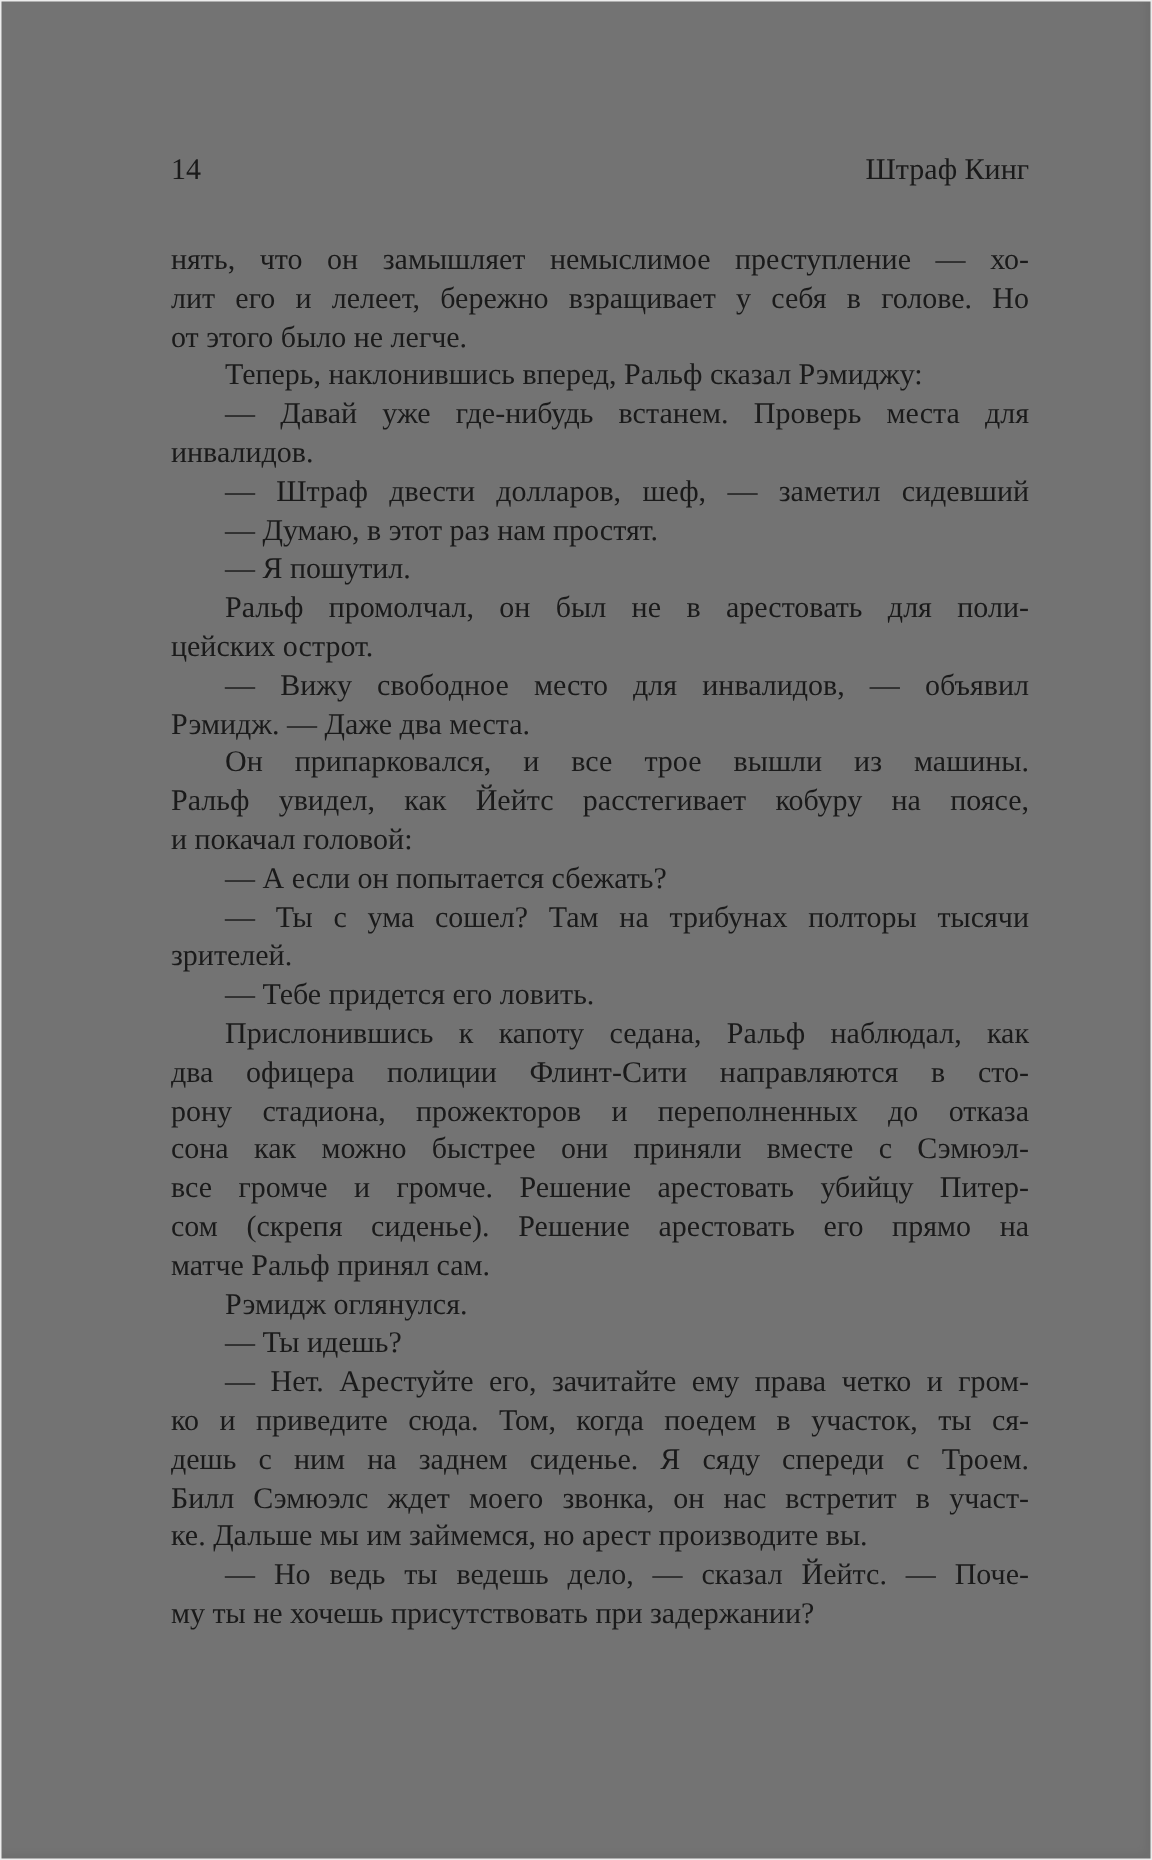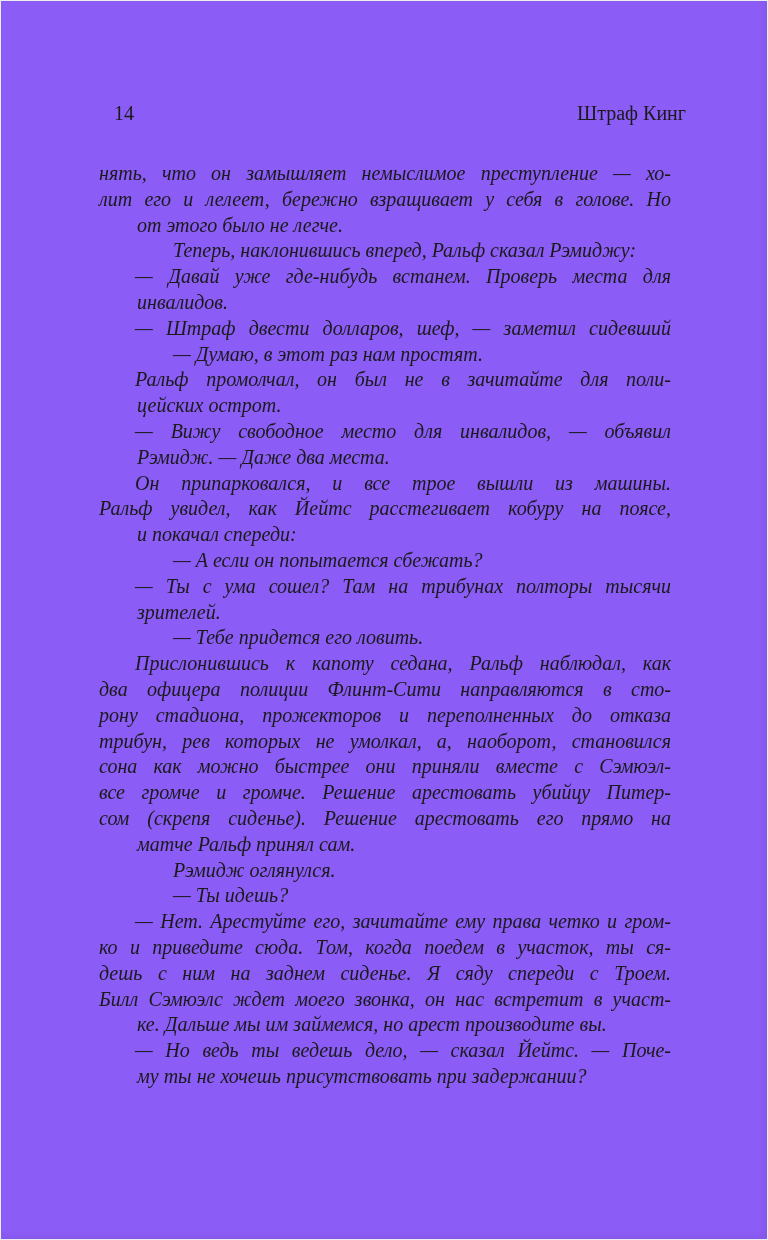"14" .page { background: #8b5cf6 -> #737373 }
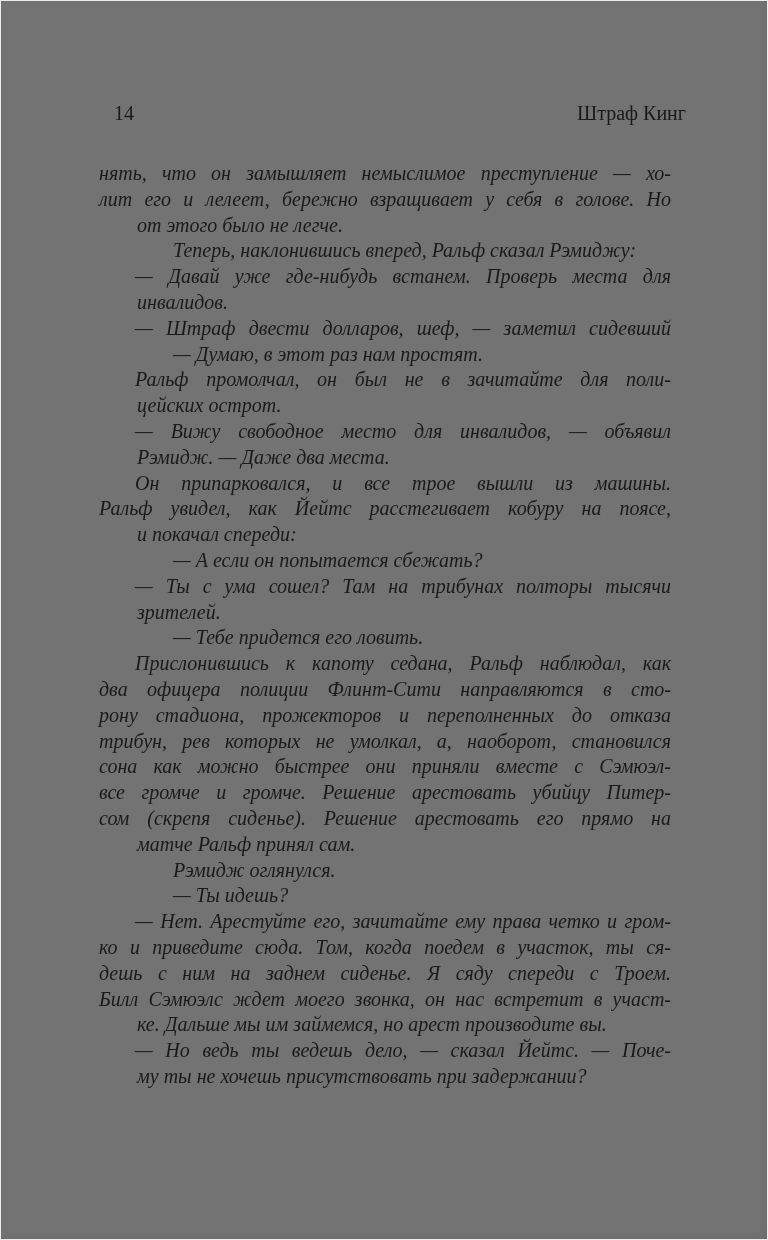"нять, что он замышляет немыслимое" .page-body { font-style: italic -> none; left: 98px -> 113px }
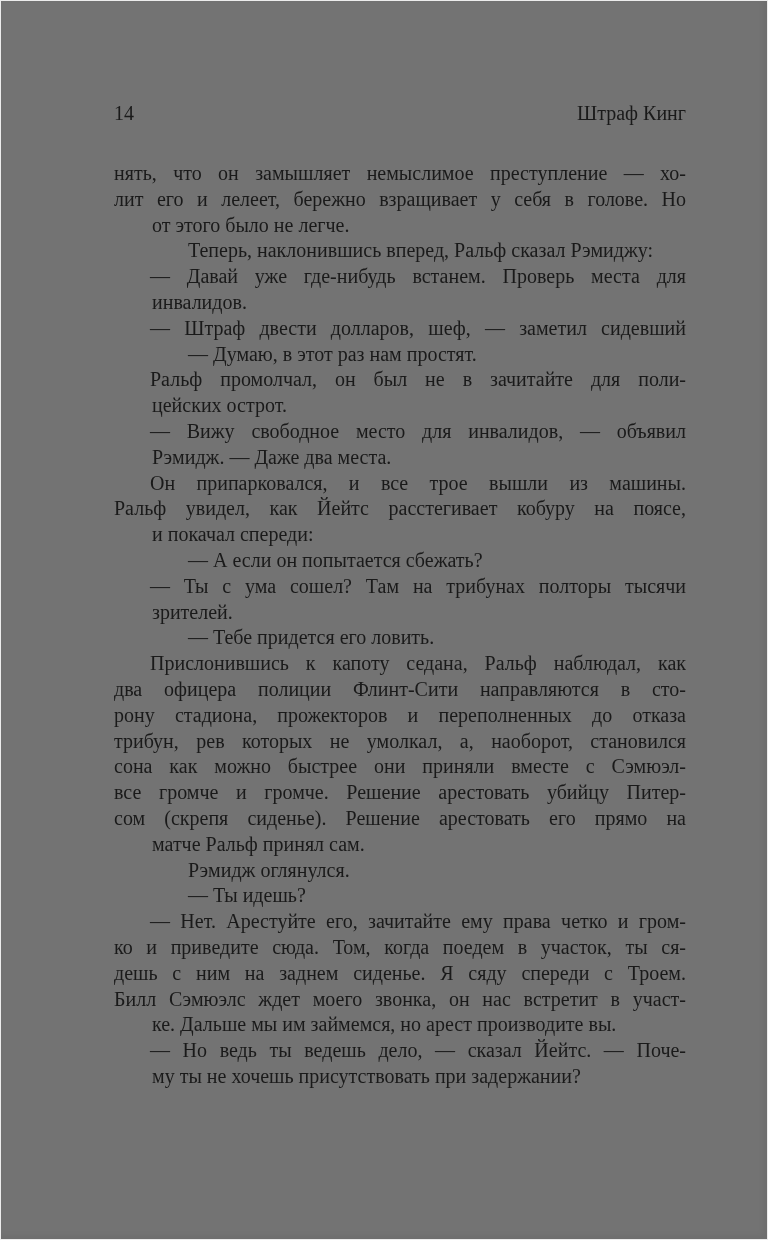"от этого было не легче." .line.last { margin-left: 38px -> none }
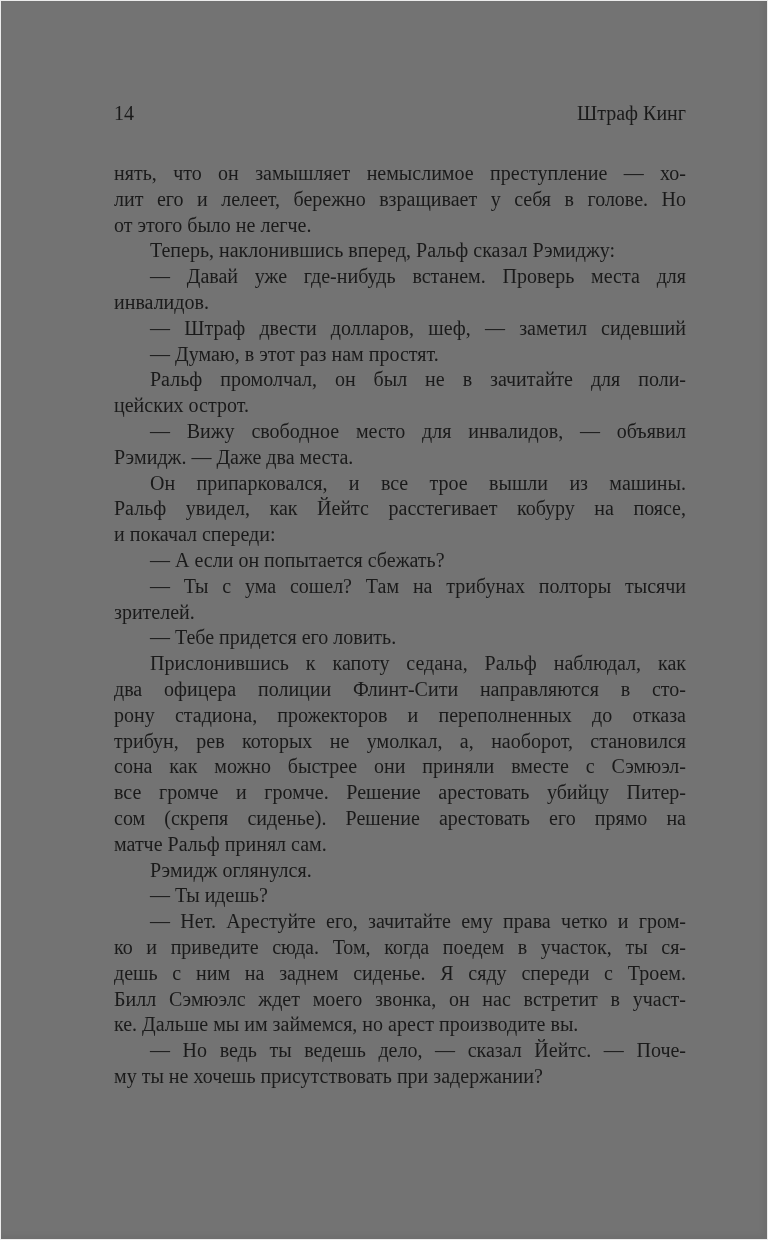"— Я пошутил." div.para { html: none -> <div> <div>— Я пошутил.</div> </div> }
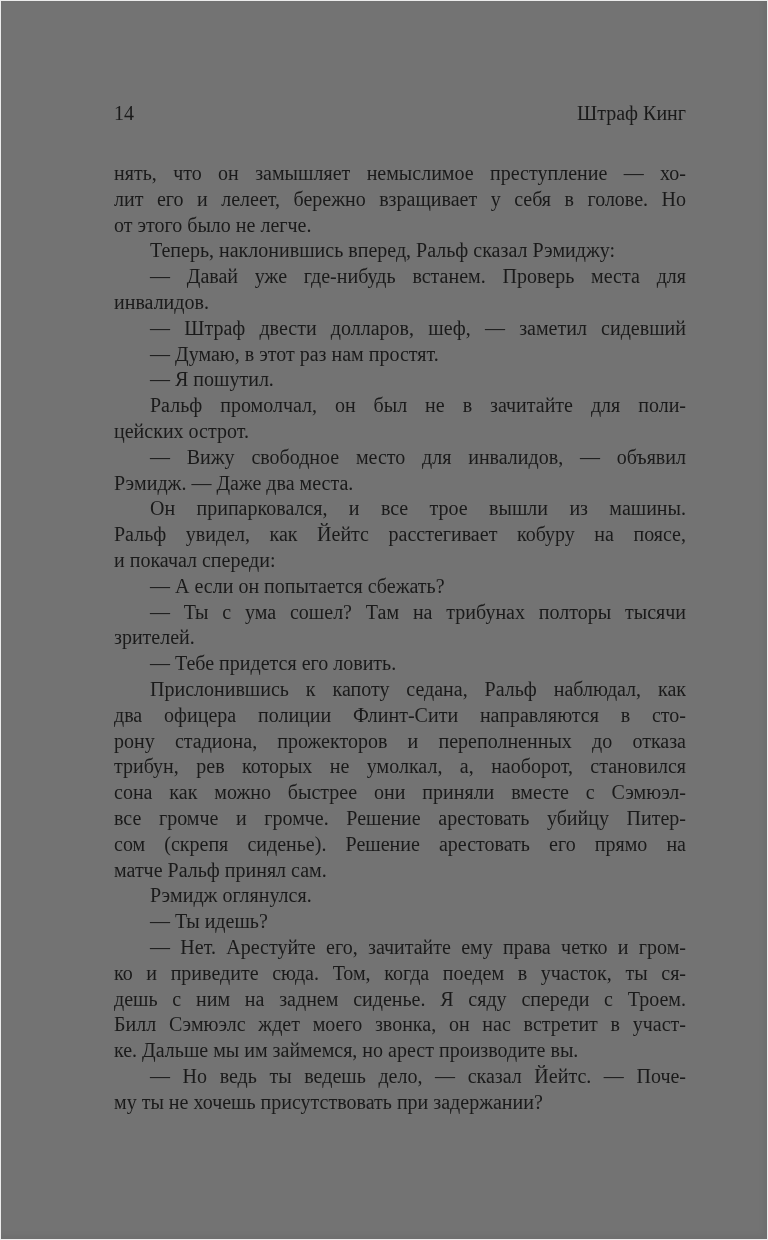"Ральф промолчал, он был не" div.line { text: зачитайте -> арестовать }
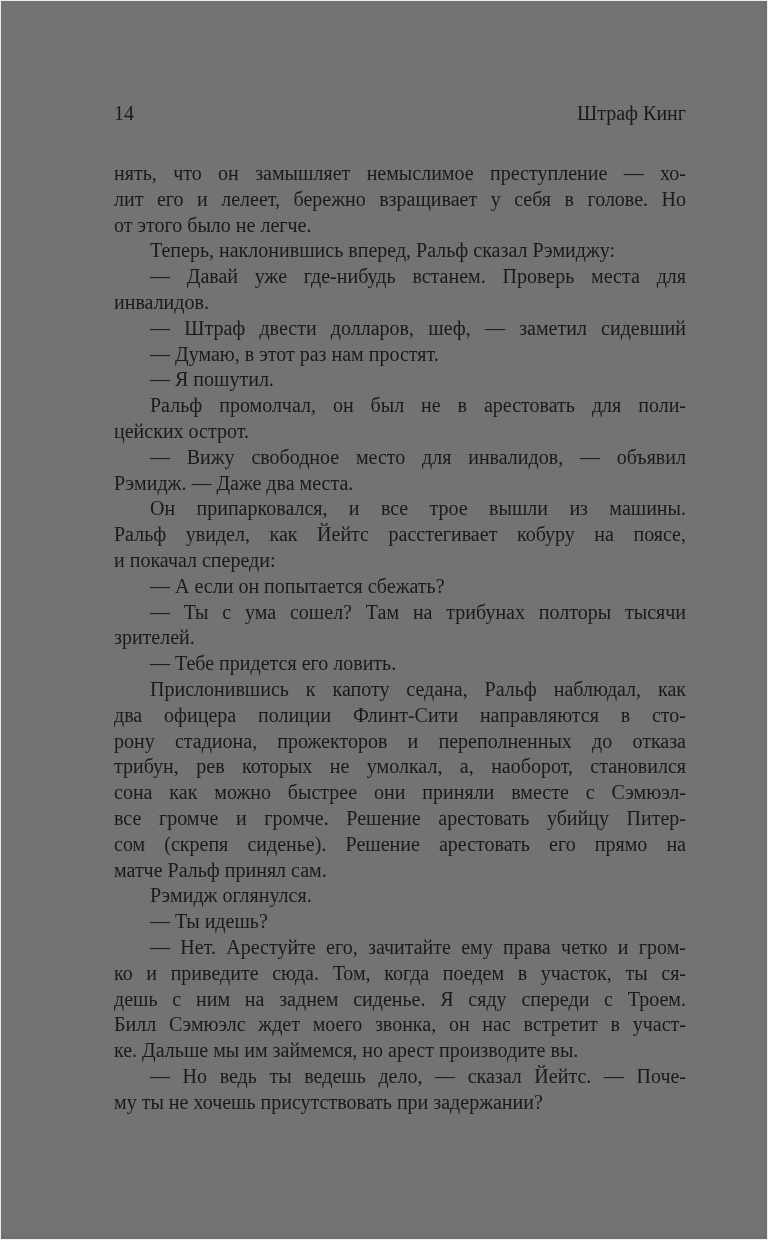"и покачал спереди:" div.line { text: спереди -> головой }
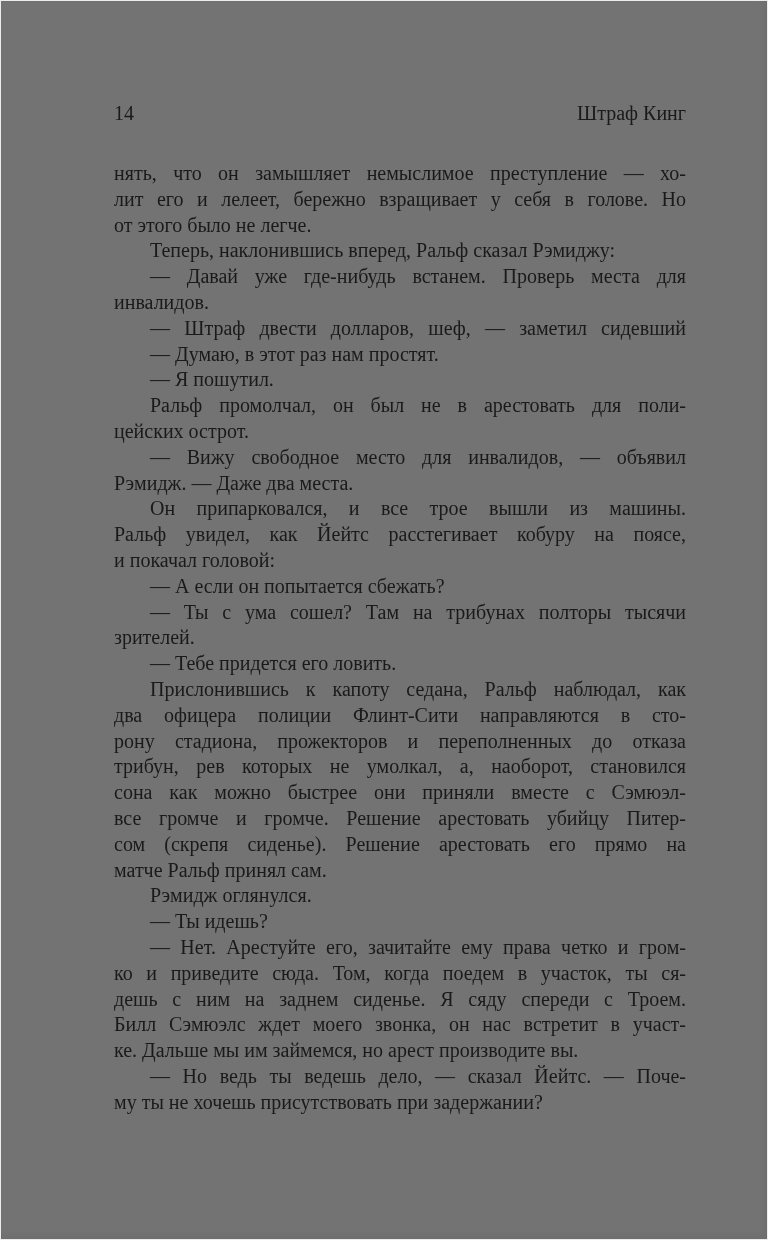"трибун, рев которых не умолкал," div.line { html: <div>трибун, рев которых не умолкал, а, наоборот, становился</div> -> none }
